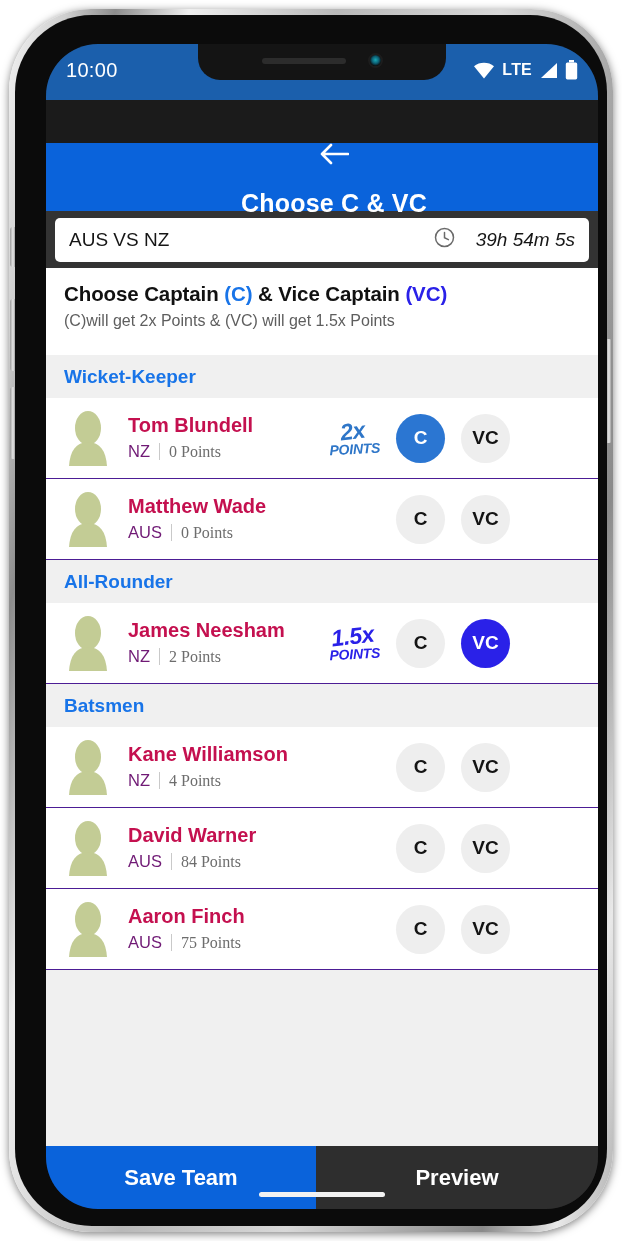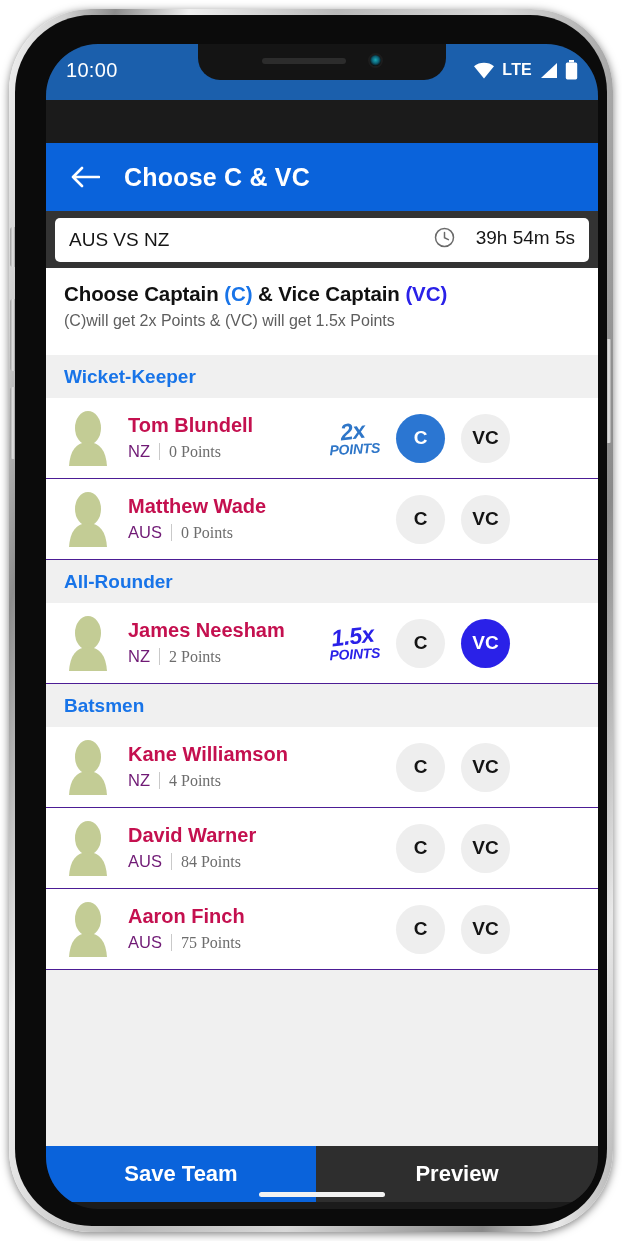"Choose C & VC" #app-bar { flex-direction: none -> column }
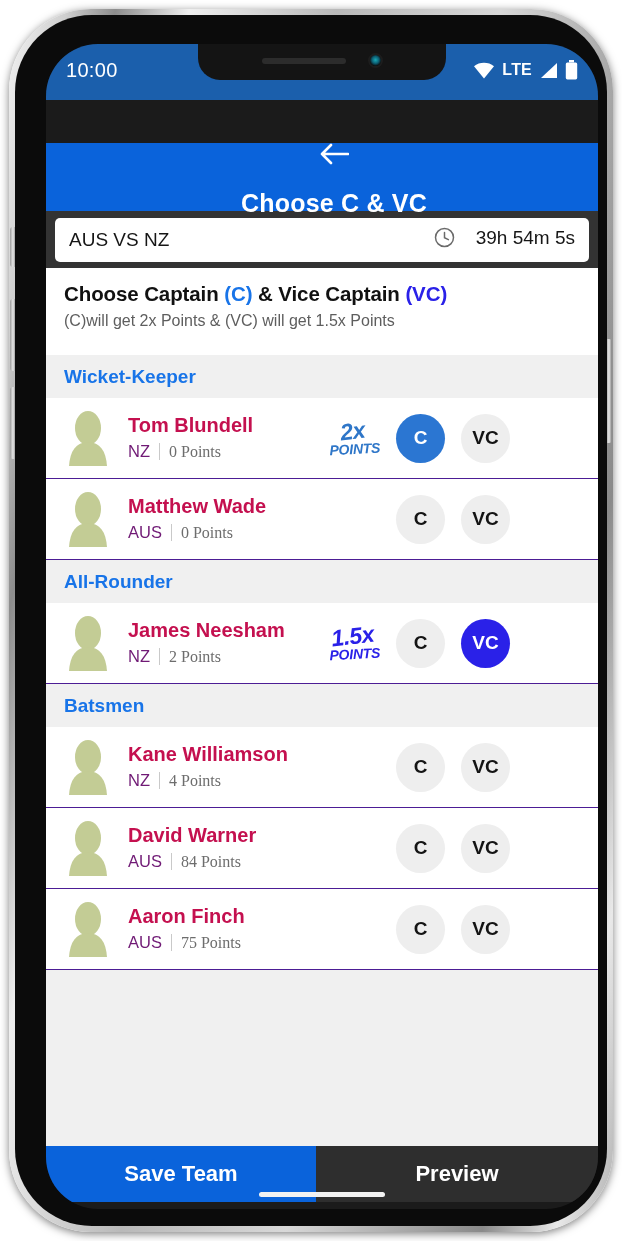"39h 54m 5s" #match-timer-wrap { align-items: flex-start -> center; font-style: none -> italic }
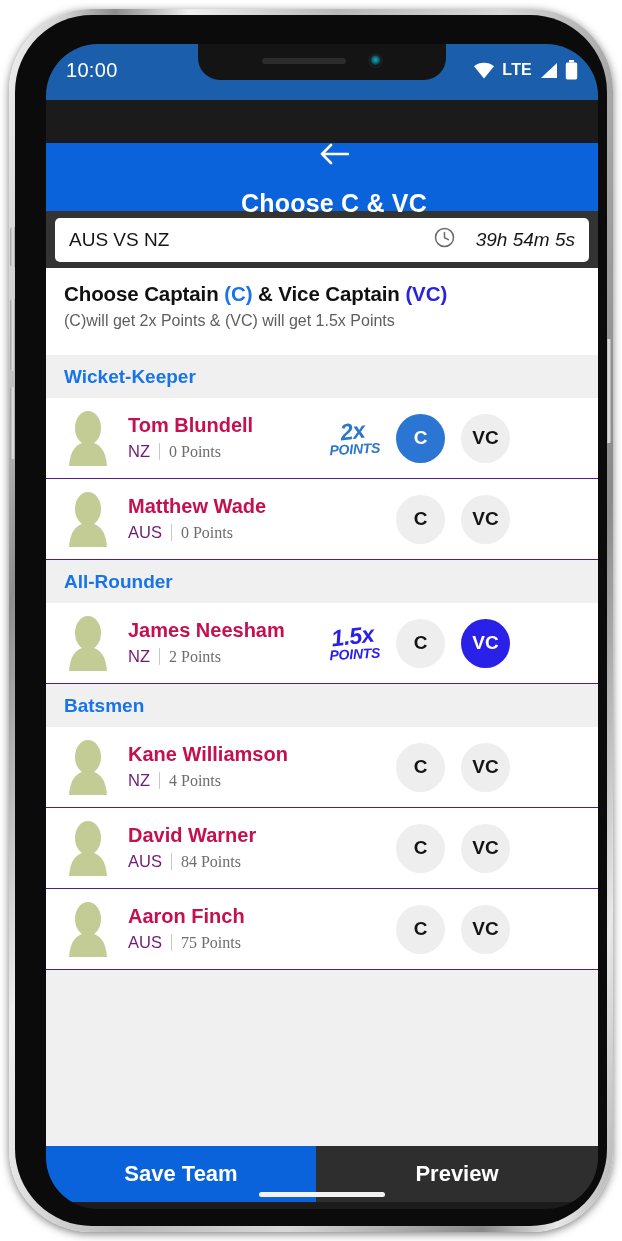"Save Team" #bottom-bar { height: 56px -> 63px }
